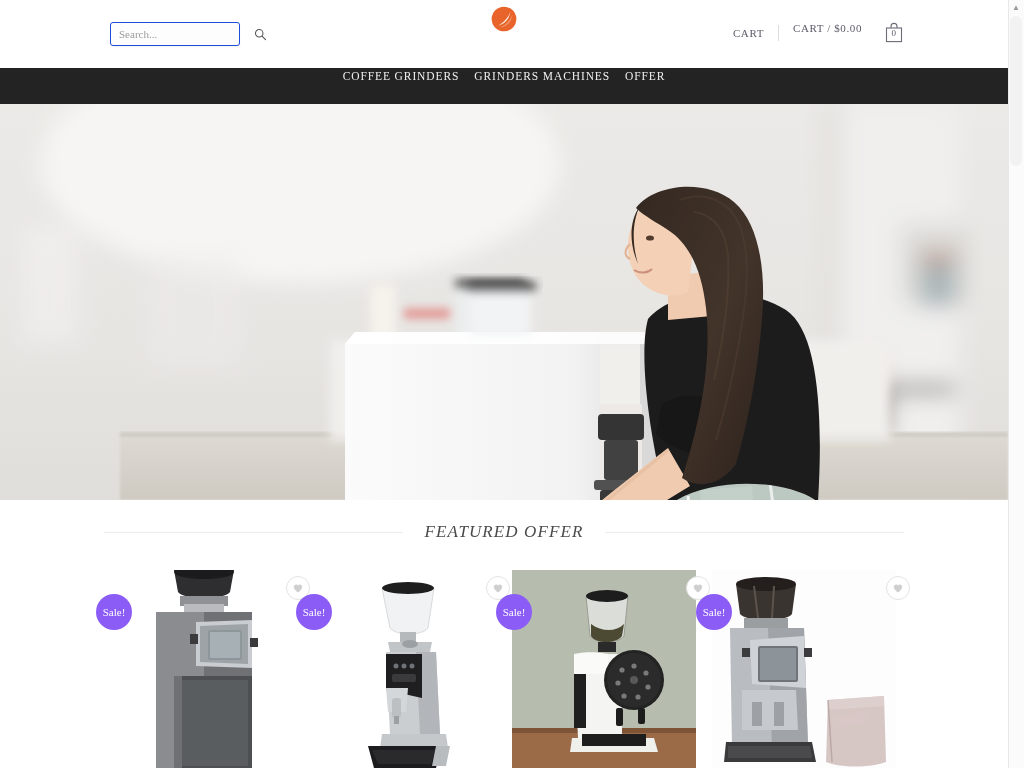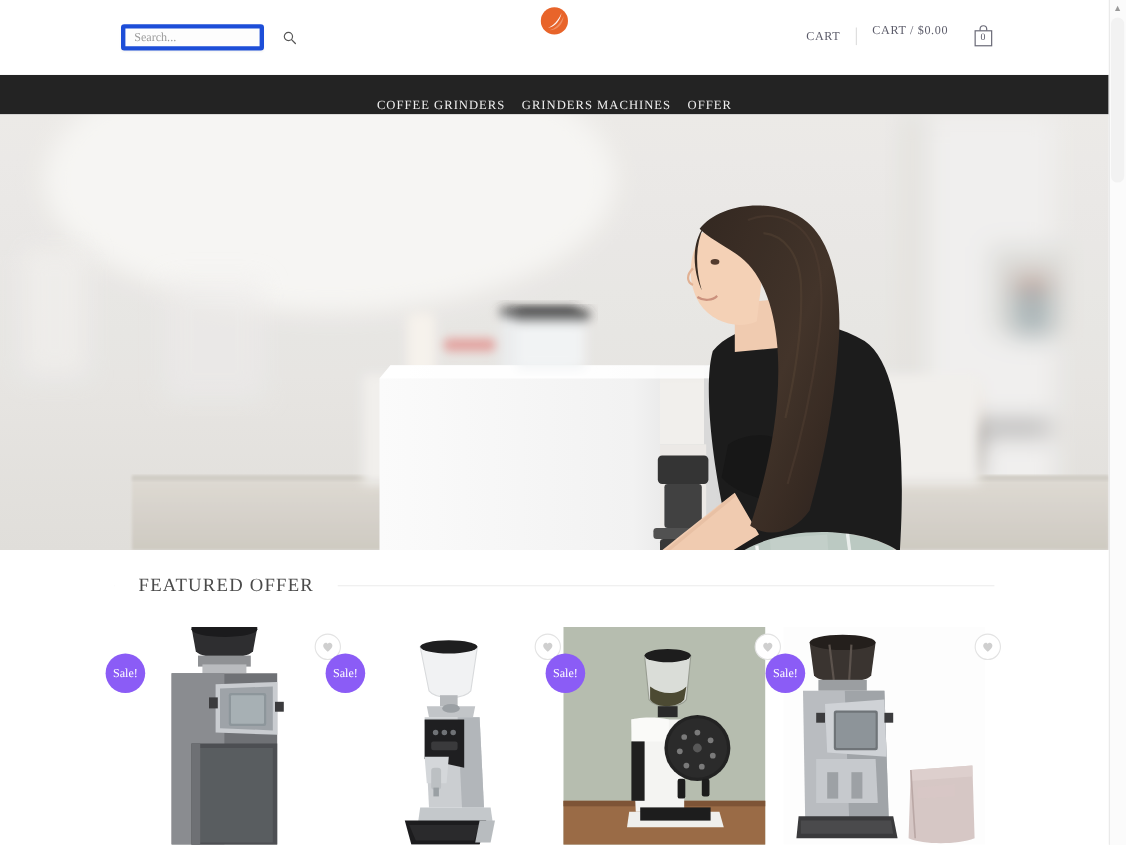"Search..." #search-box { border: 4px solid #1d4ed8 -> 1px solid #1d4ed8 }
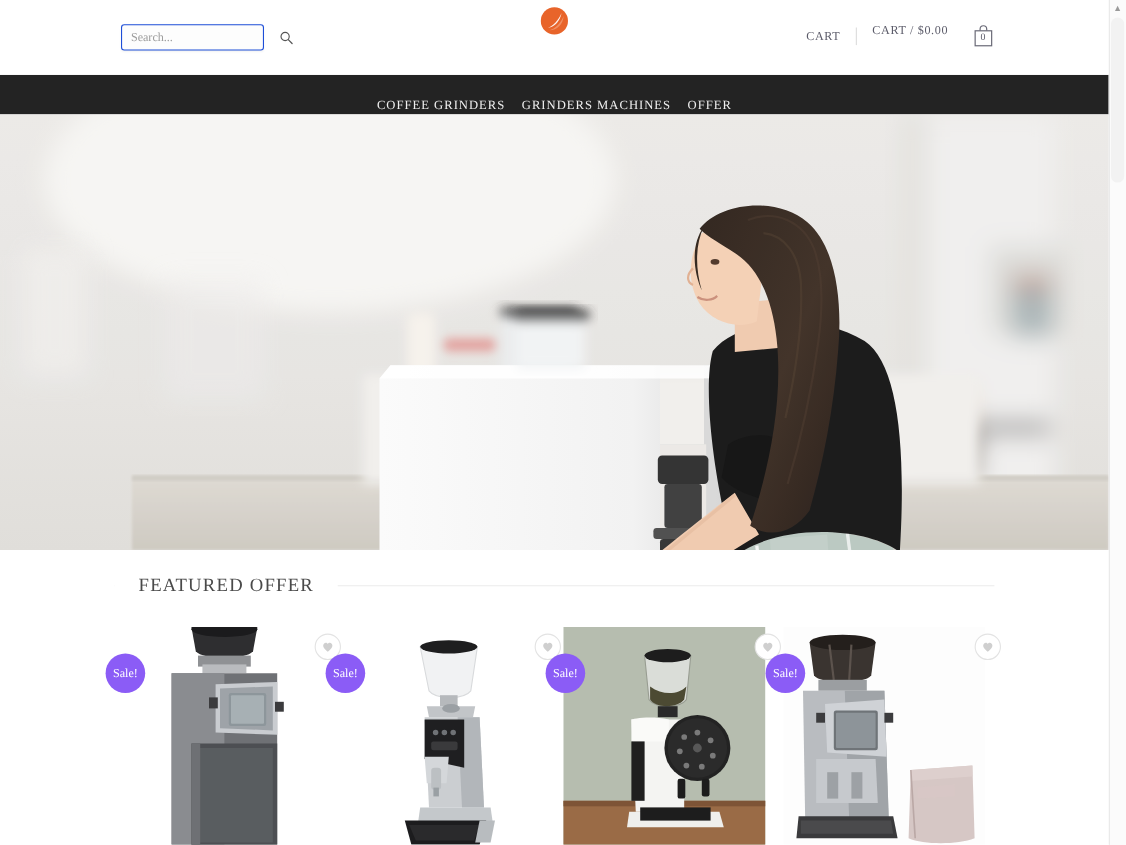"COFFEE GRINDERS" #nav { align-items: flex-end -> flex-start }
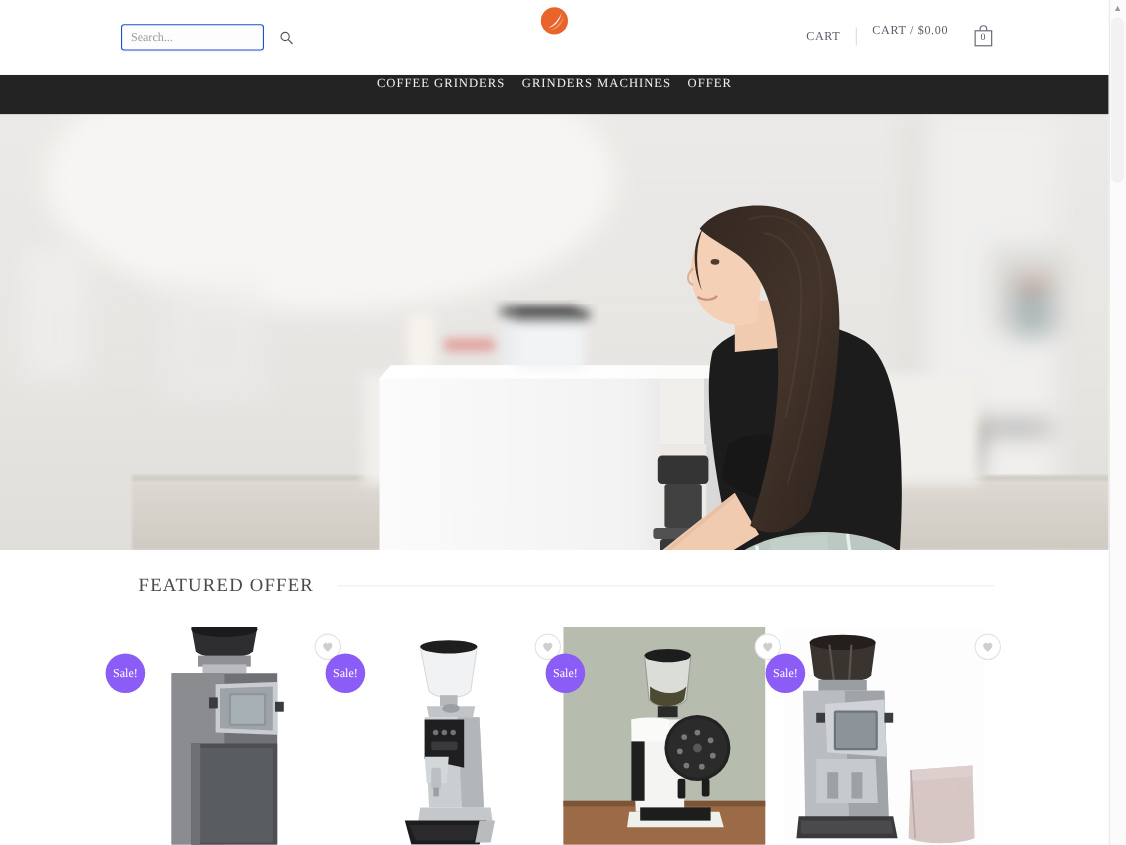"FEATURED OFFER" #featured-head { font-style: none -> italic; text-align: left -> center }
